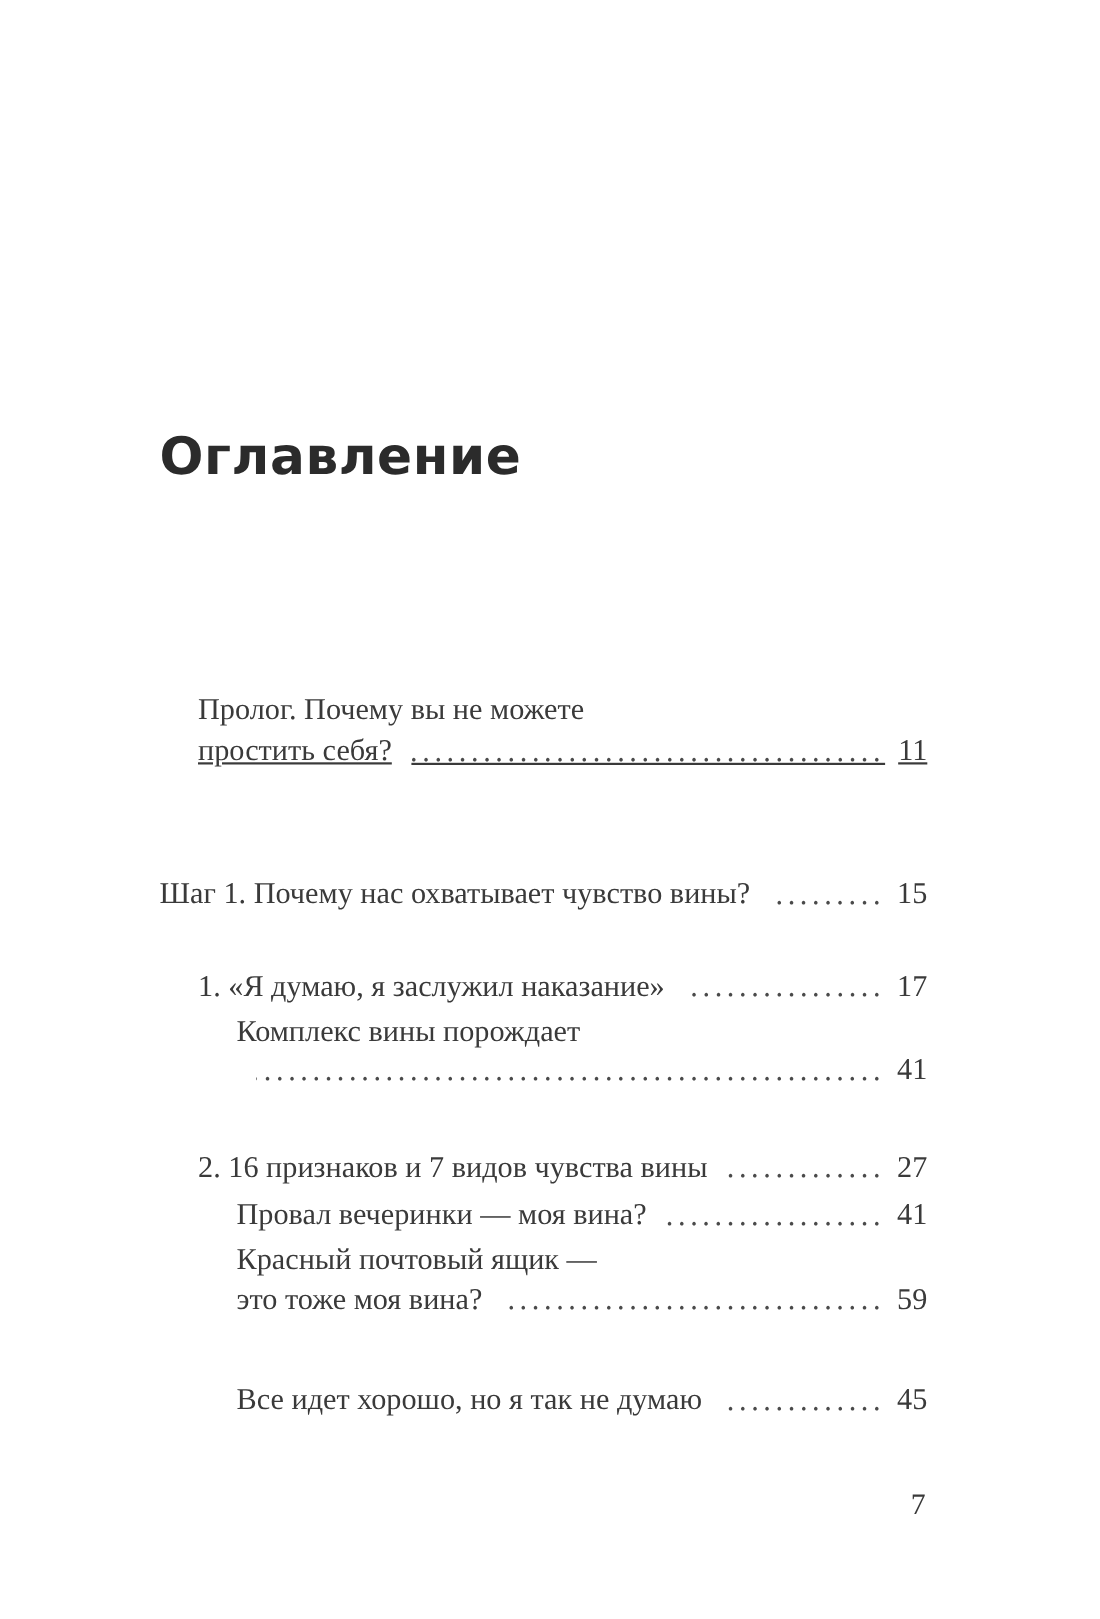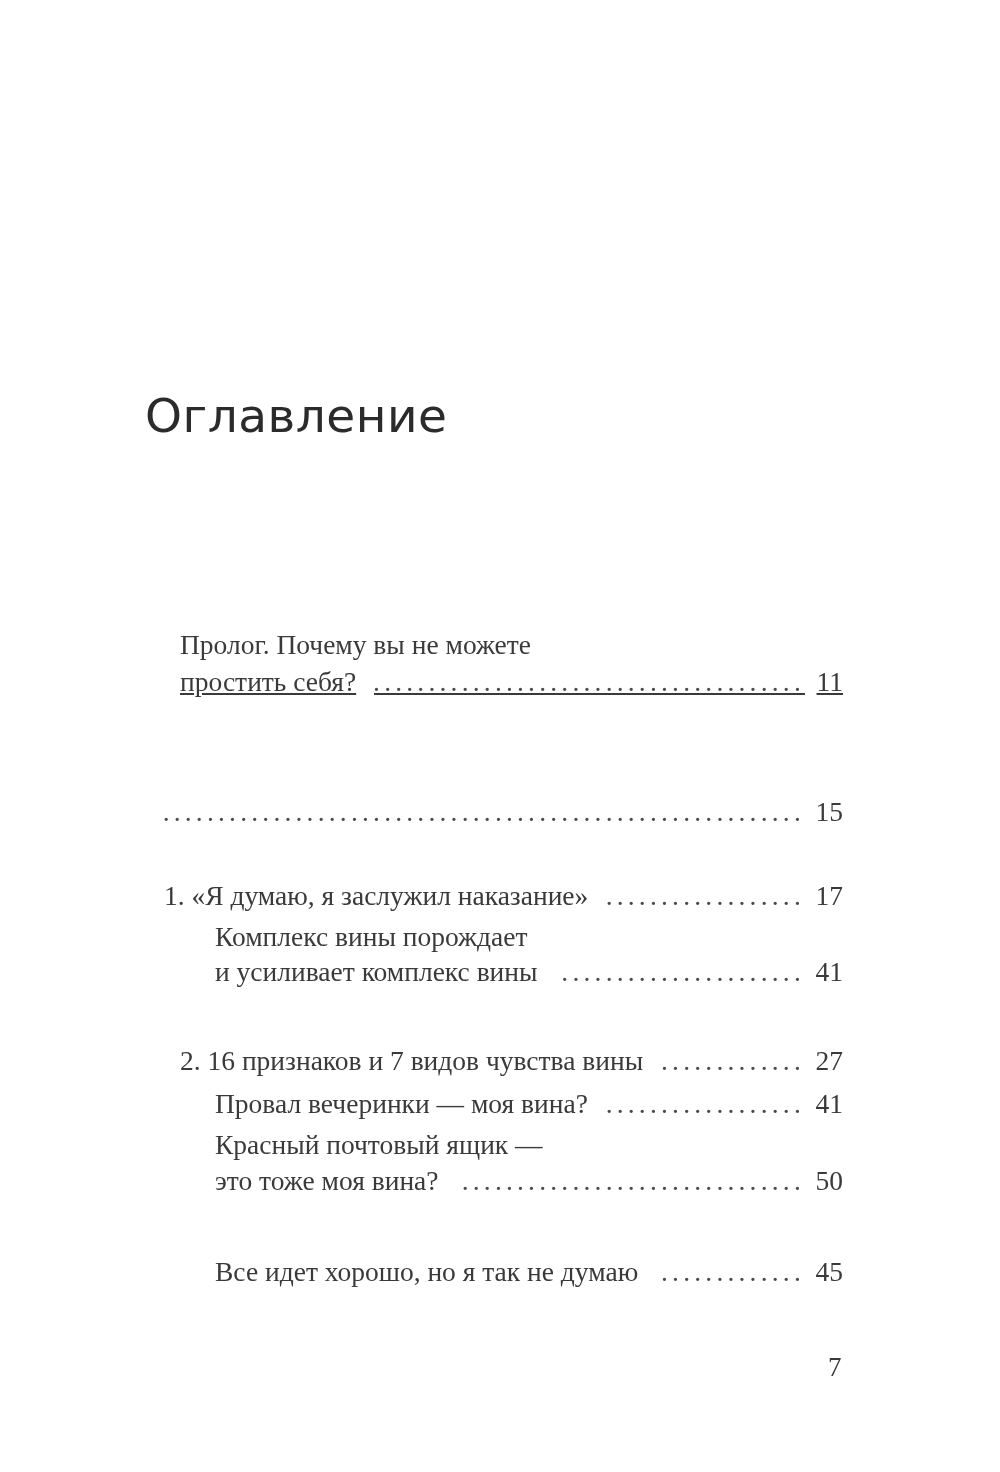"Оглавление" .page-title { font-weight: normal -> bold }
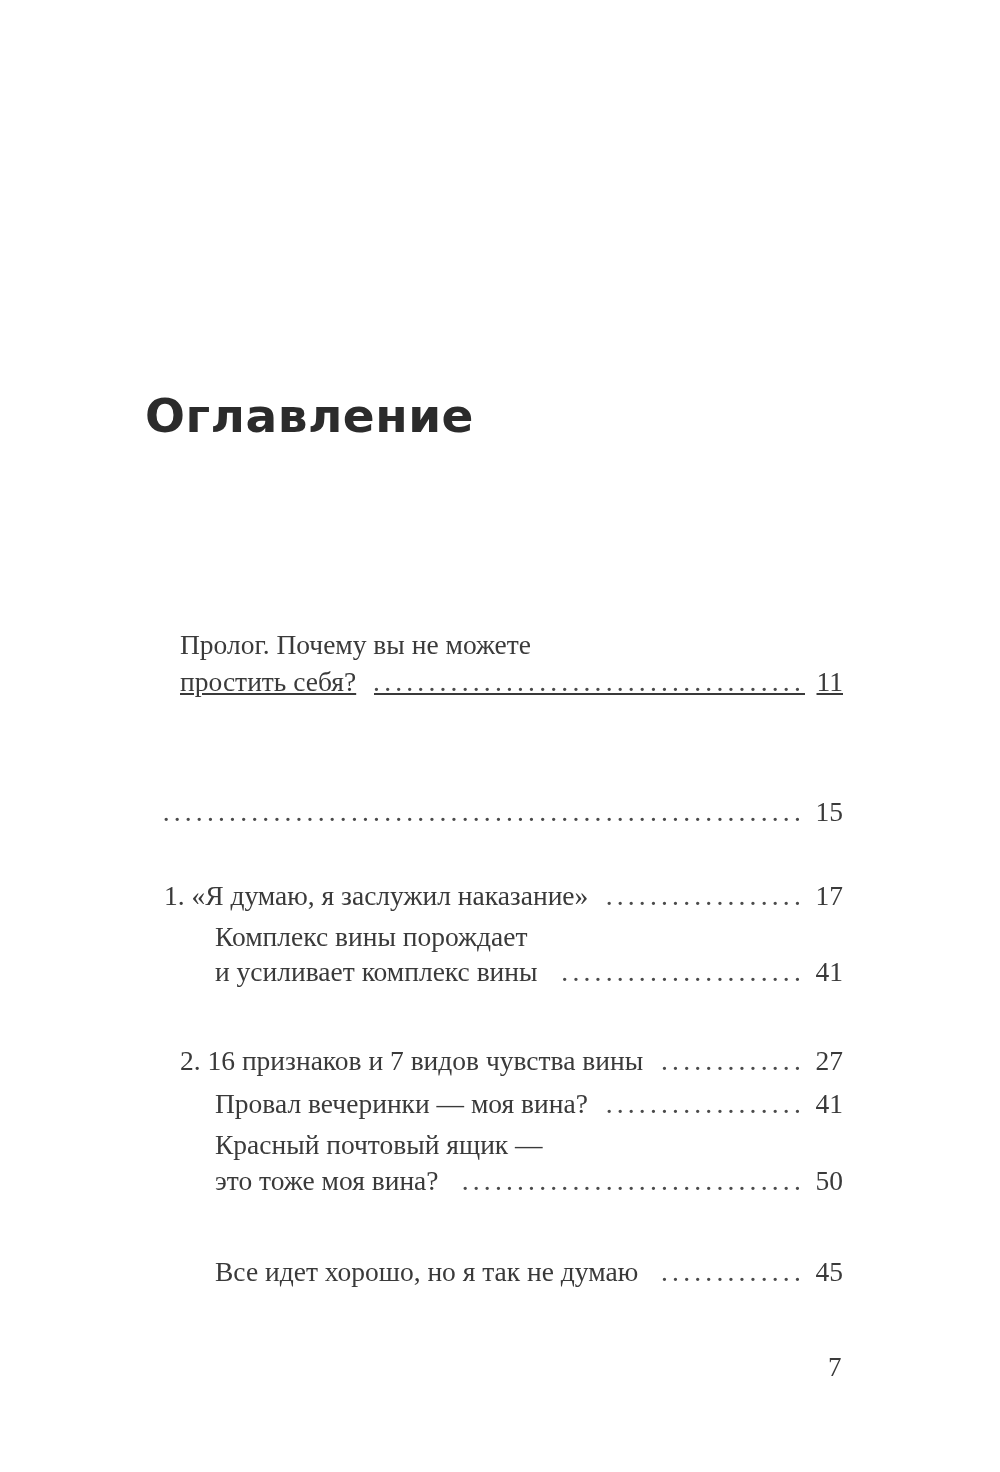"Шаг 1. Почему нас охватывает" span.toc-text { html: none -> <span>Шаг 1. Почему нас охватывает чувство вины?</span> }
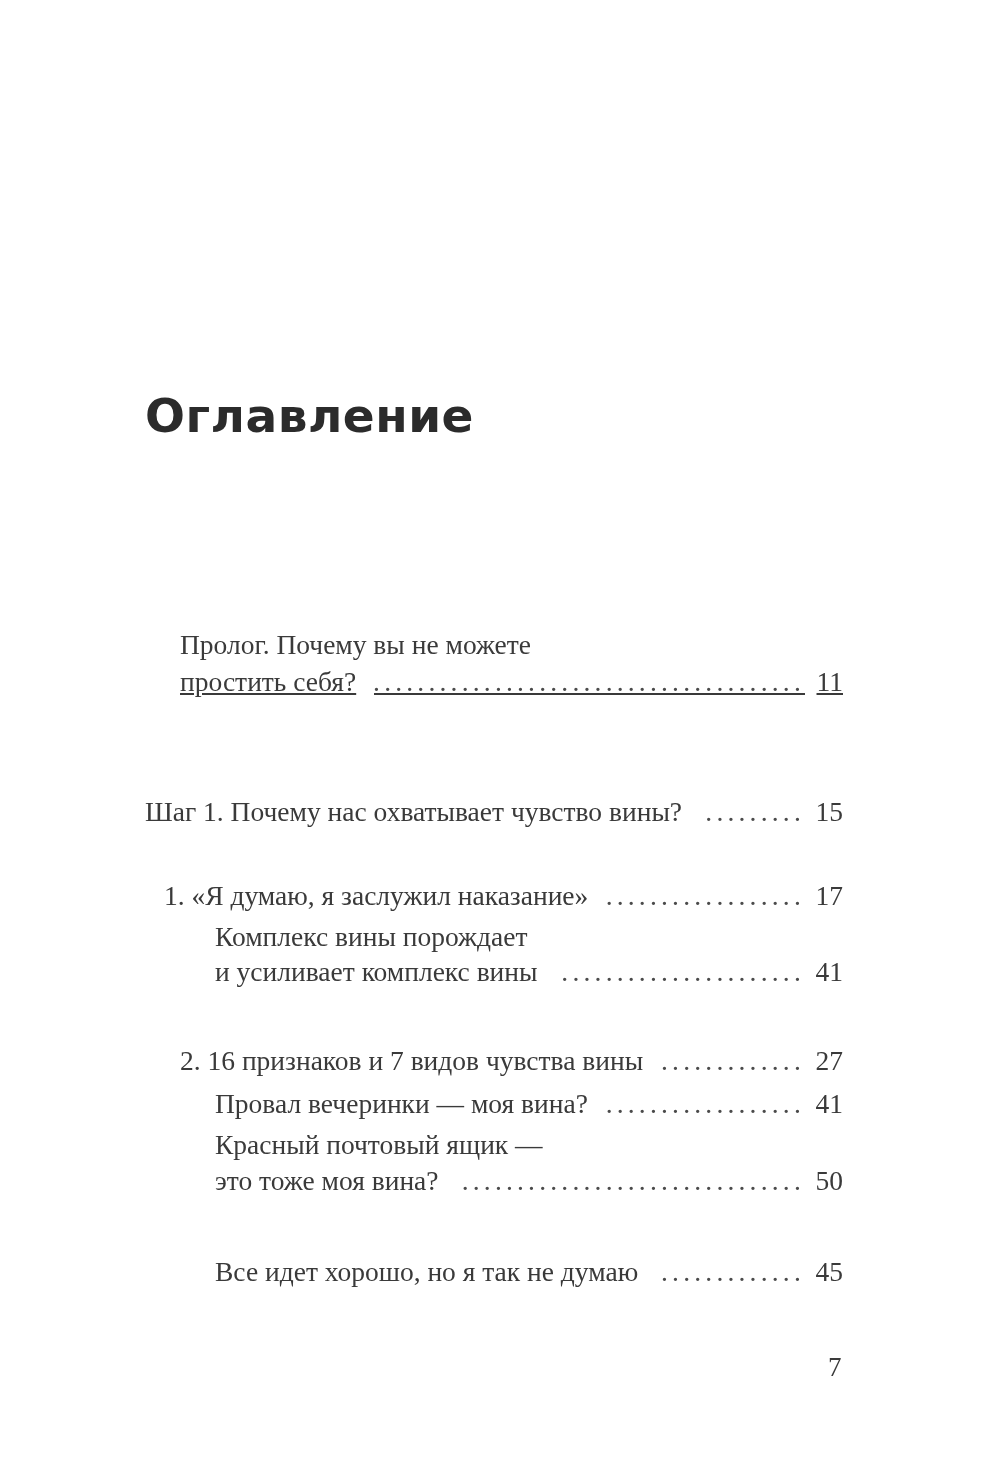"1. «Я думаю, я заслужил" div.toc-line { left: 164px -> 180px }
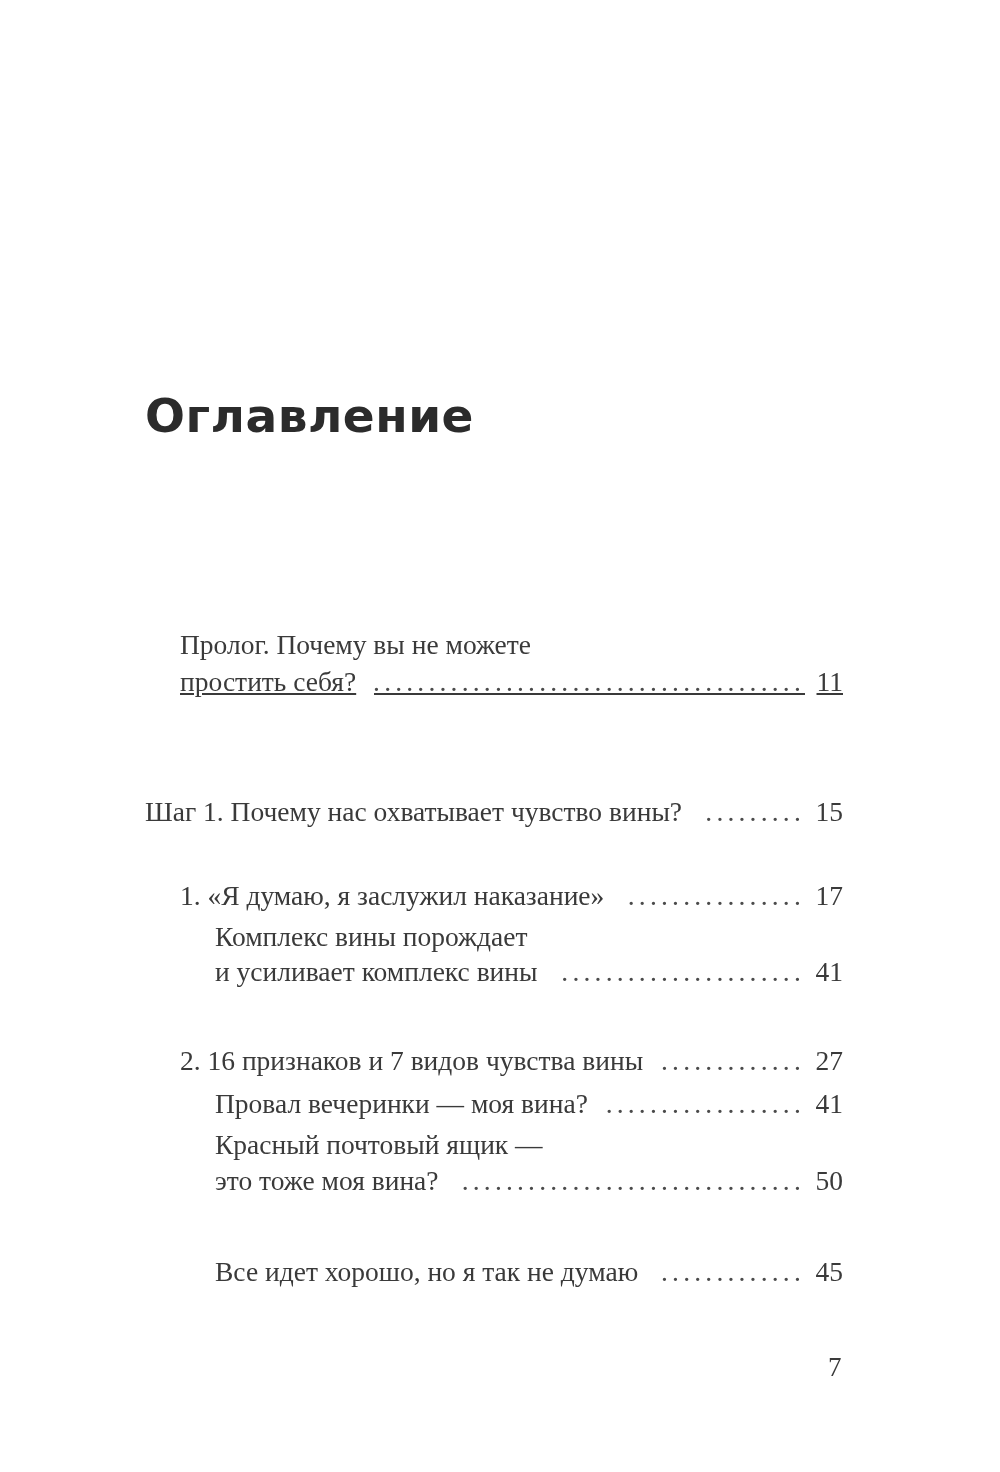"и усиливает комплекс вины" span.toc-text { html: <span>и усиливает комплекс вины</span> -> none }
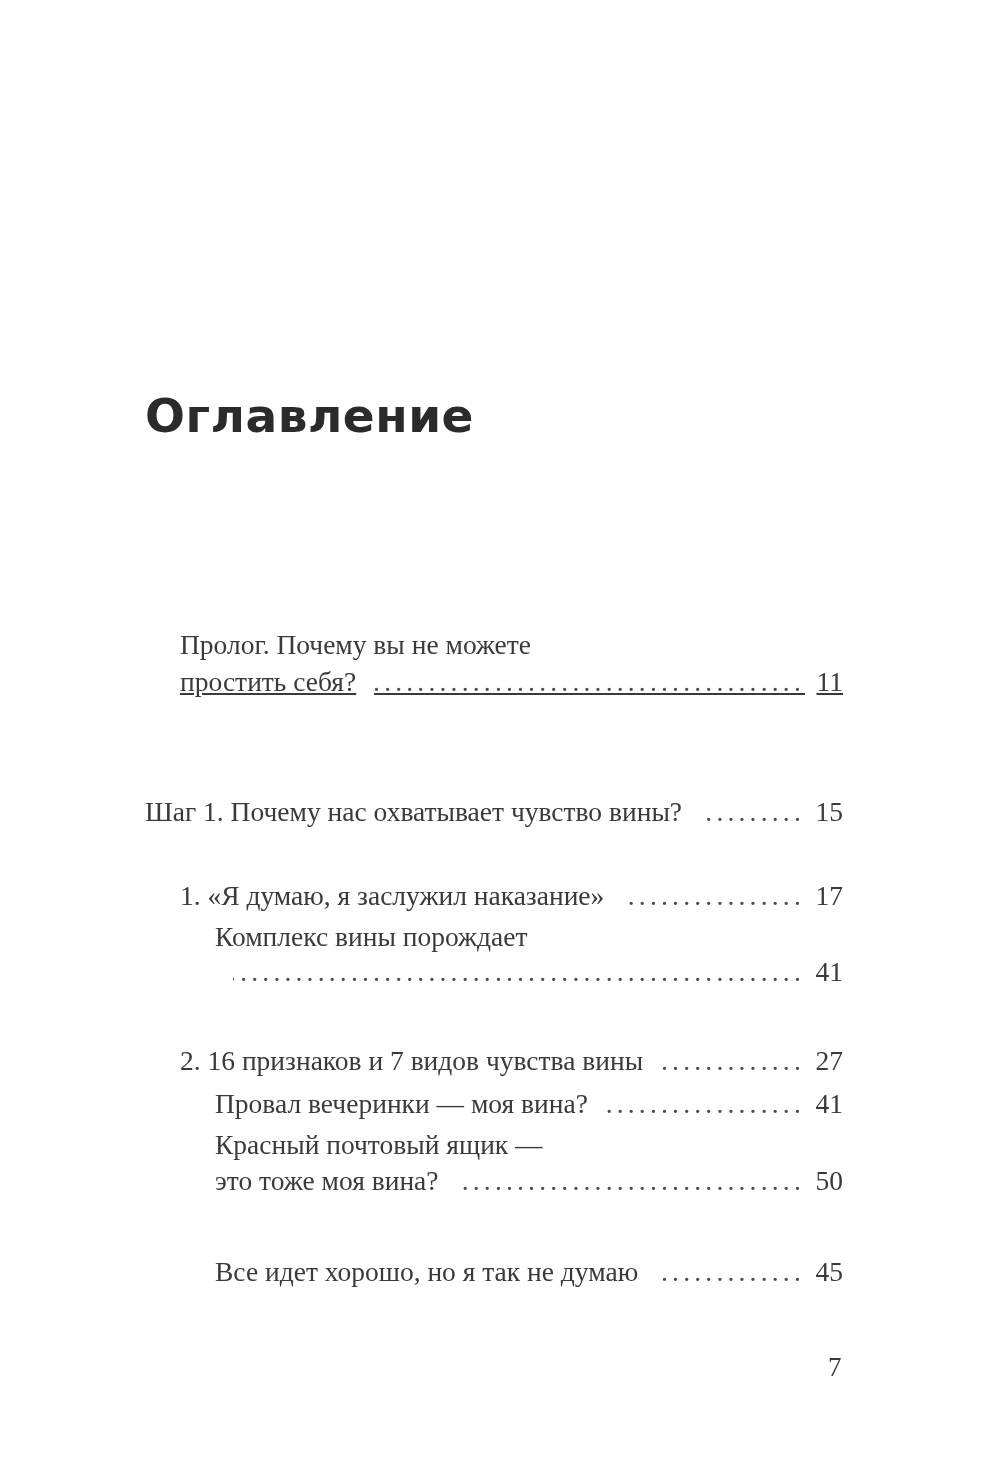"50" span.toc-page { text: 50 -> 59 }
